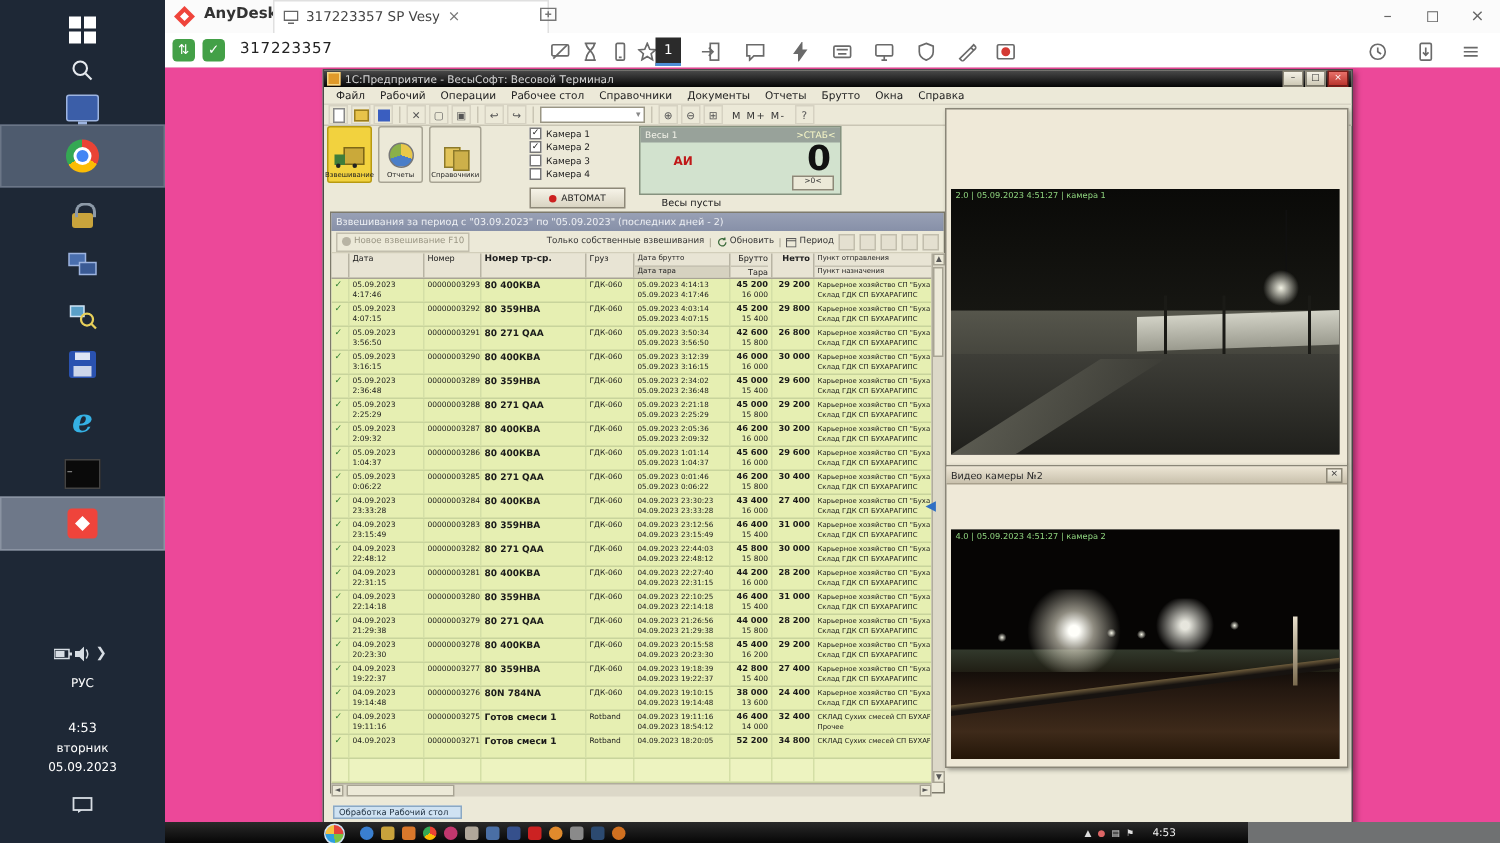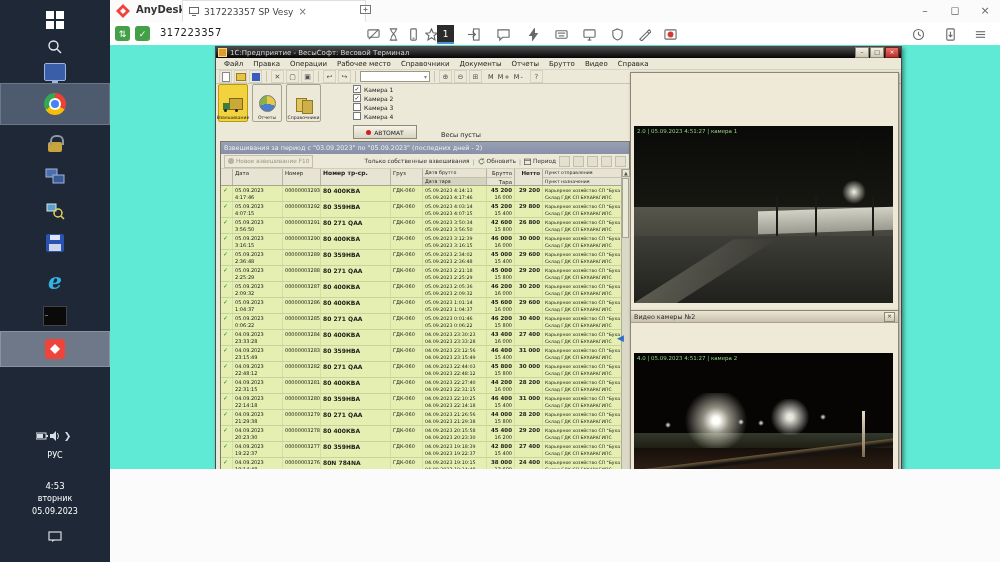"1С:Предприятие - ВесыСофт: Весовой" #remote { background: #5eead4 -> #ec4899; height: 424px -> 517px }
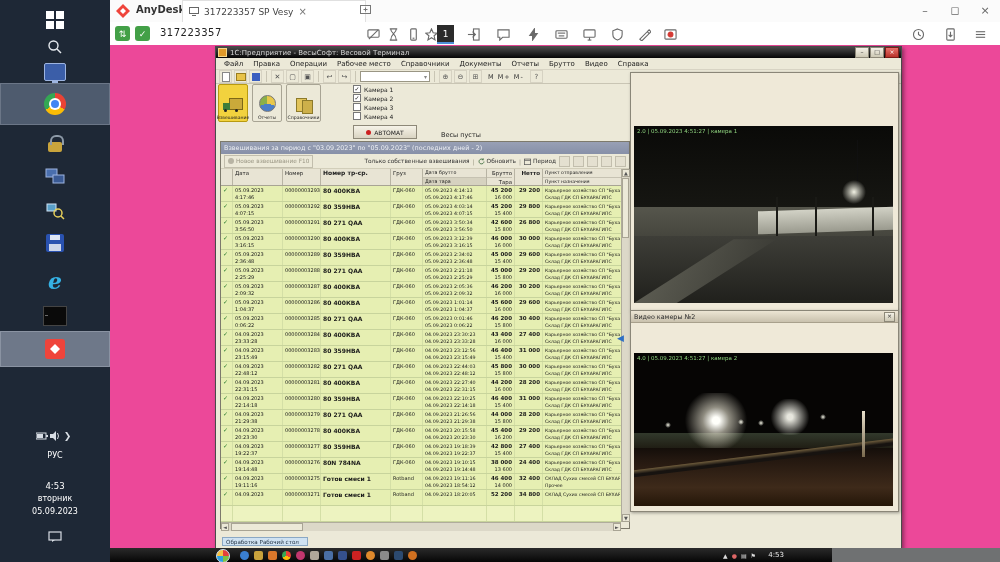"Правка" span.menu-item { text: Правка -> Рабочий }
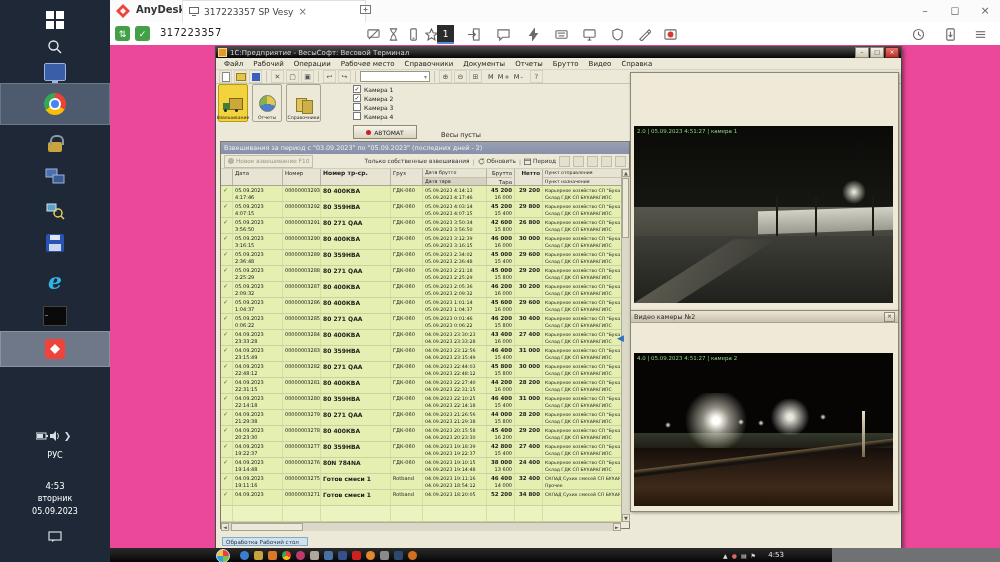"Рабочее место" span.menu-item { text: место -> стол }
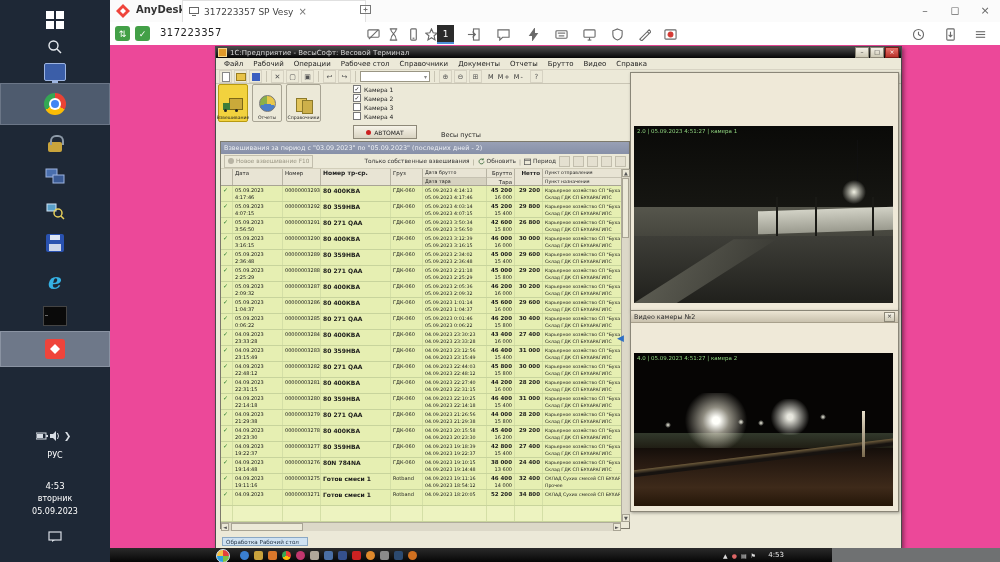"Видео" span.menu-item { text: Видео -> Окна }
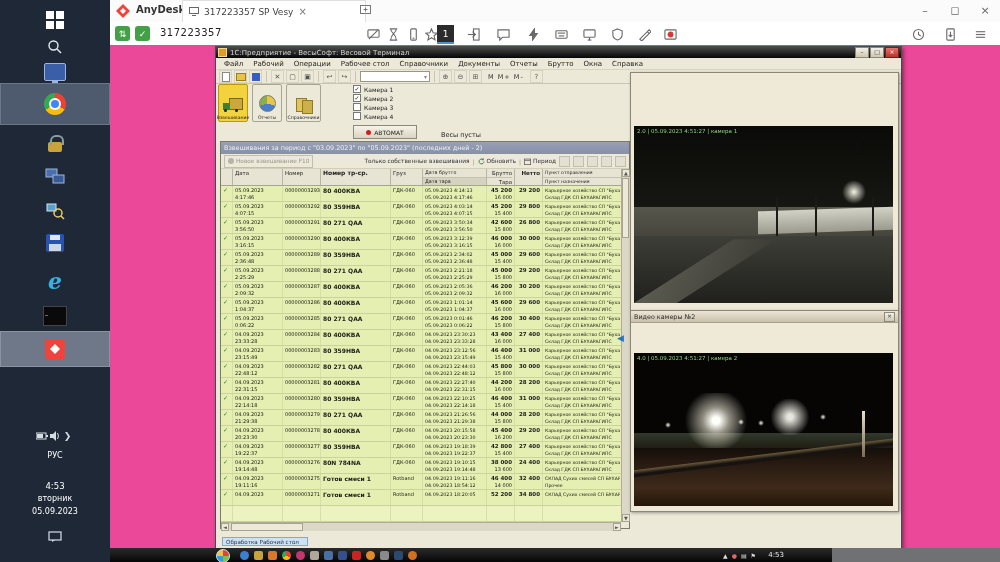"АИ" div.abs { html: none -> <div> <div> <span>Весы 1</span> <span>&gt;СТАБ&lt;</span> </div> <div>АИ</div> <div>0</div> <div>&gt;0&lt;</div> </div> }
